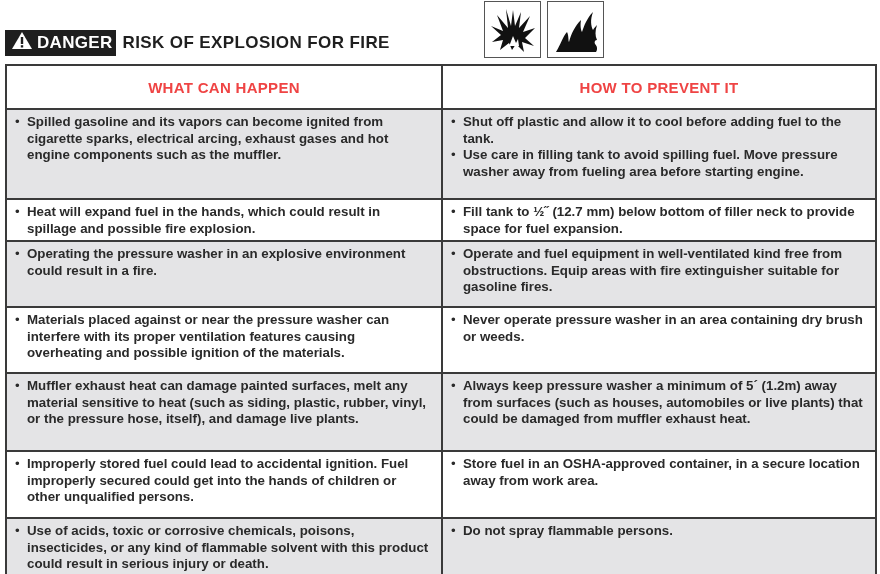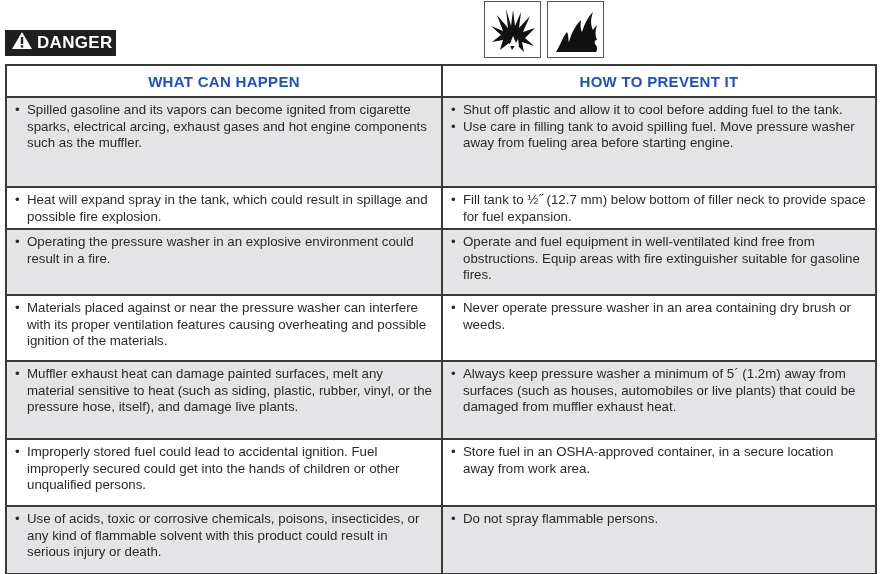"RISK OF EXPLOSION FOR FIRE" span.title-text { html: none -> <span>RISK OF EXPLOSION FOR FIRE</span> }
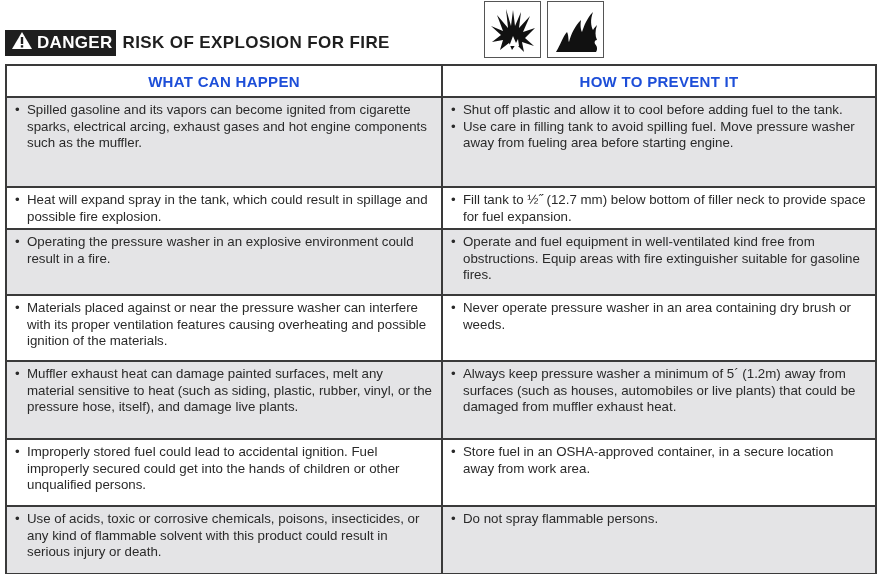"WHAT CAN HAPPEN" table.safety th { color: #1d4ed8 -> #ef4444; padding: 2px -> 8px }
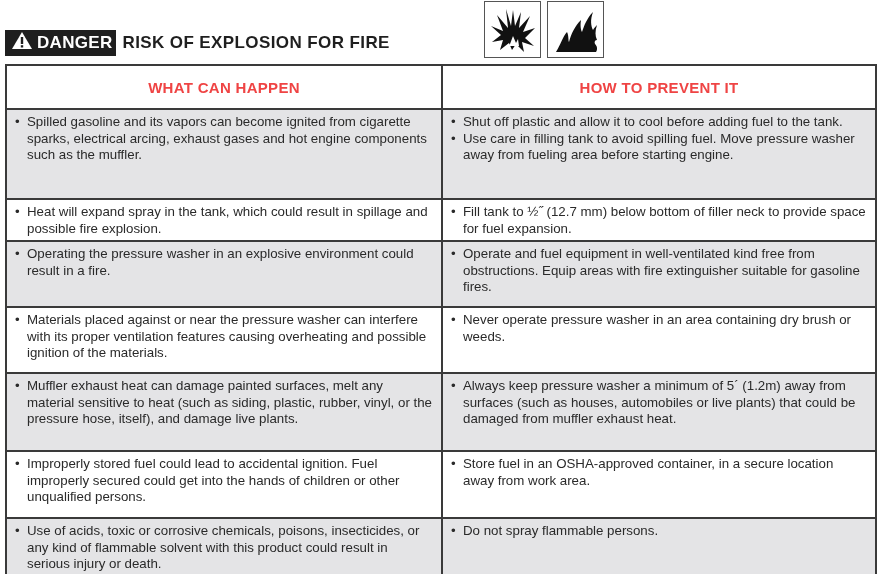"Spilled gasoline and its vapors" .bullet .txt { font-weight: none -> bold }
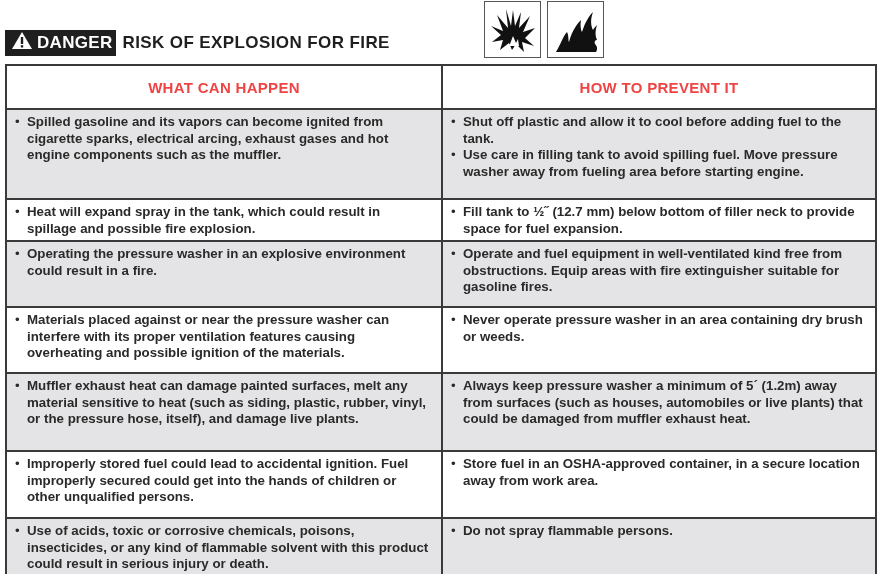"Heat will expand spray in" span.txt { text: spray in the tank -> fuel in the hands }
